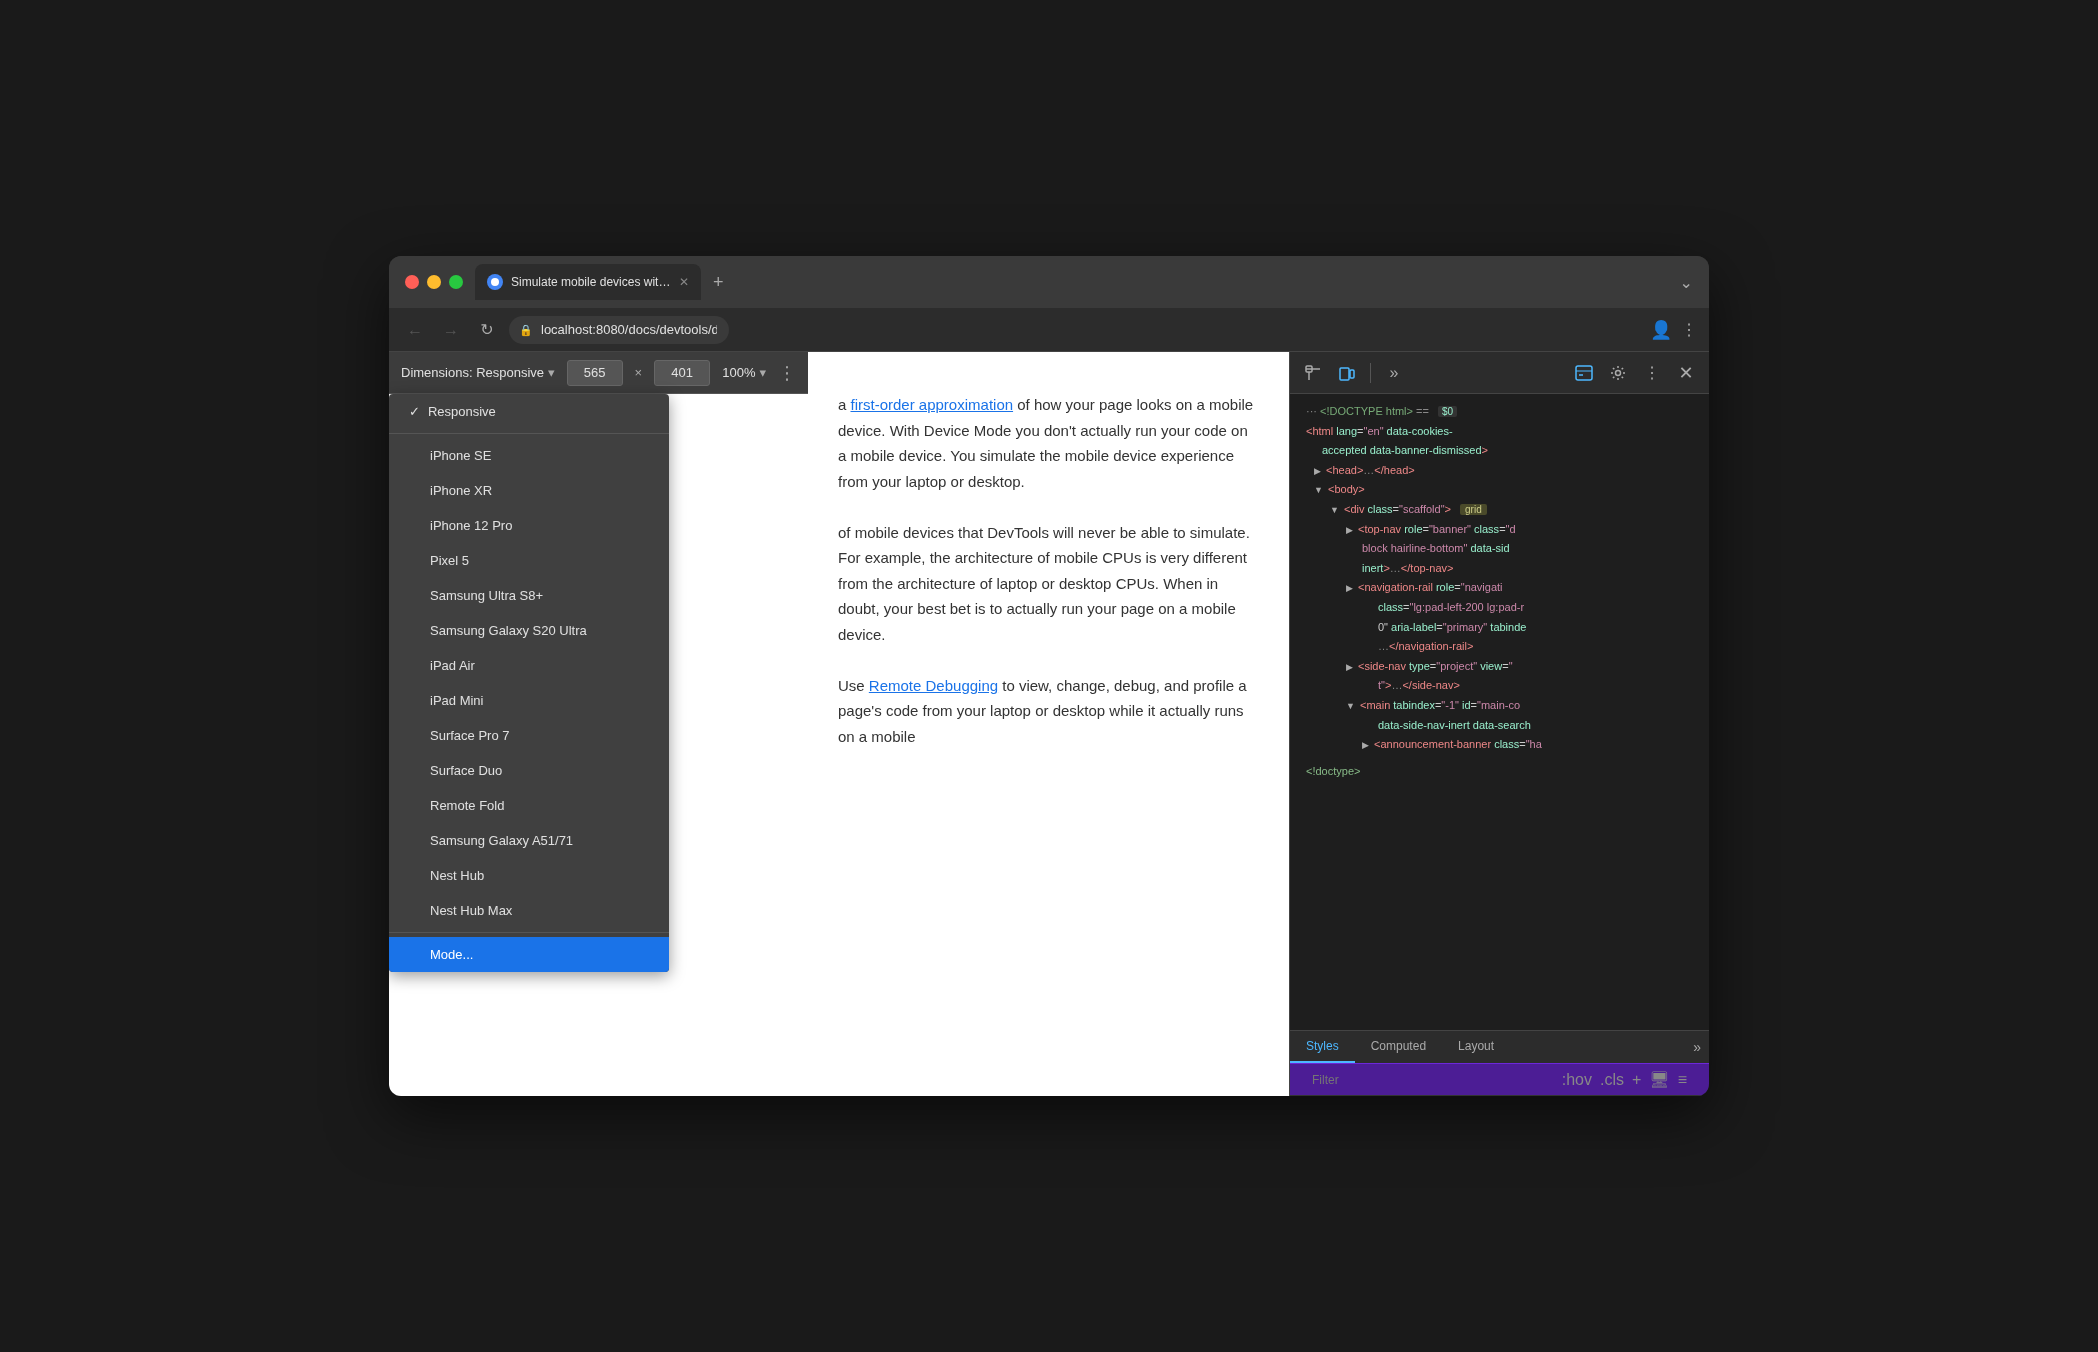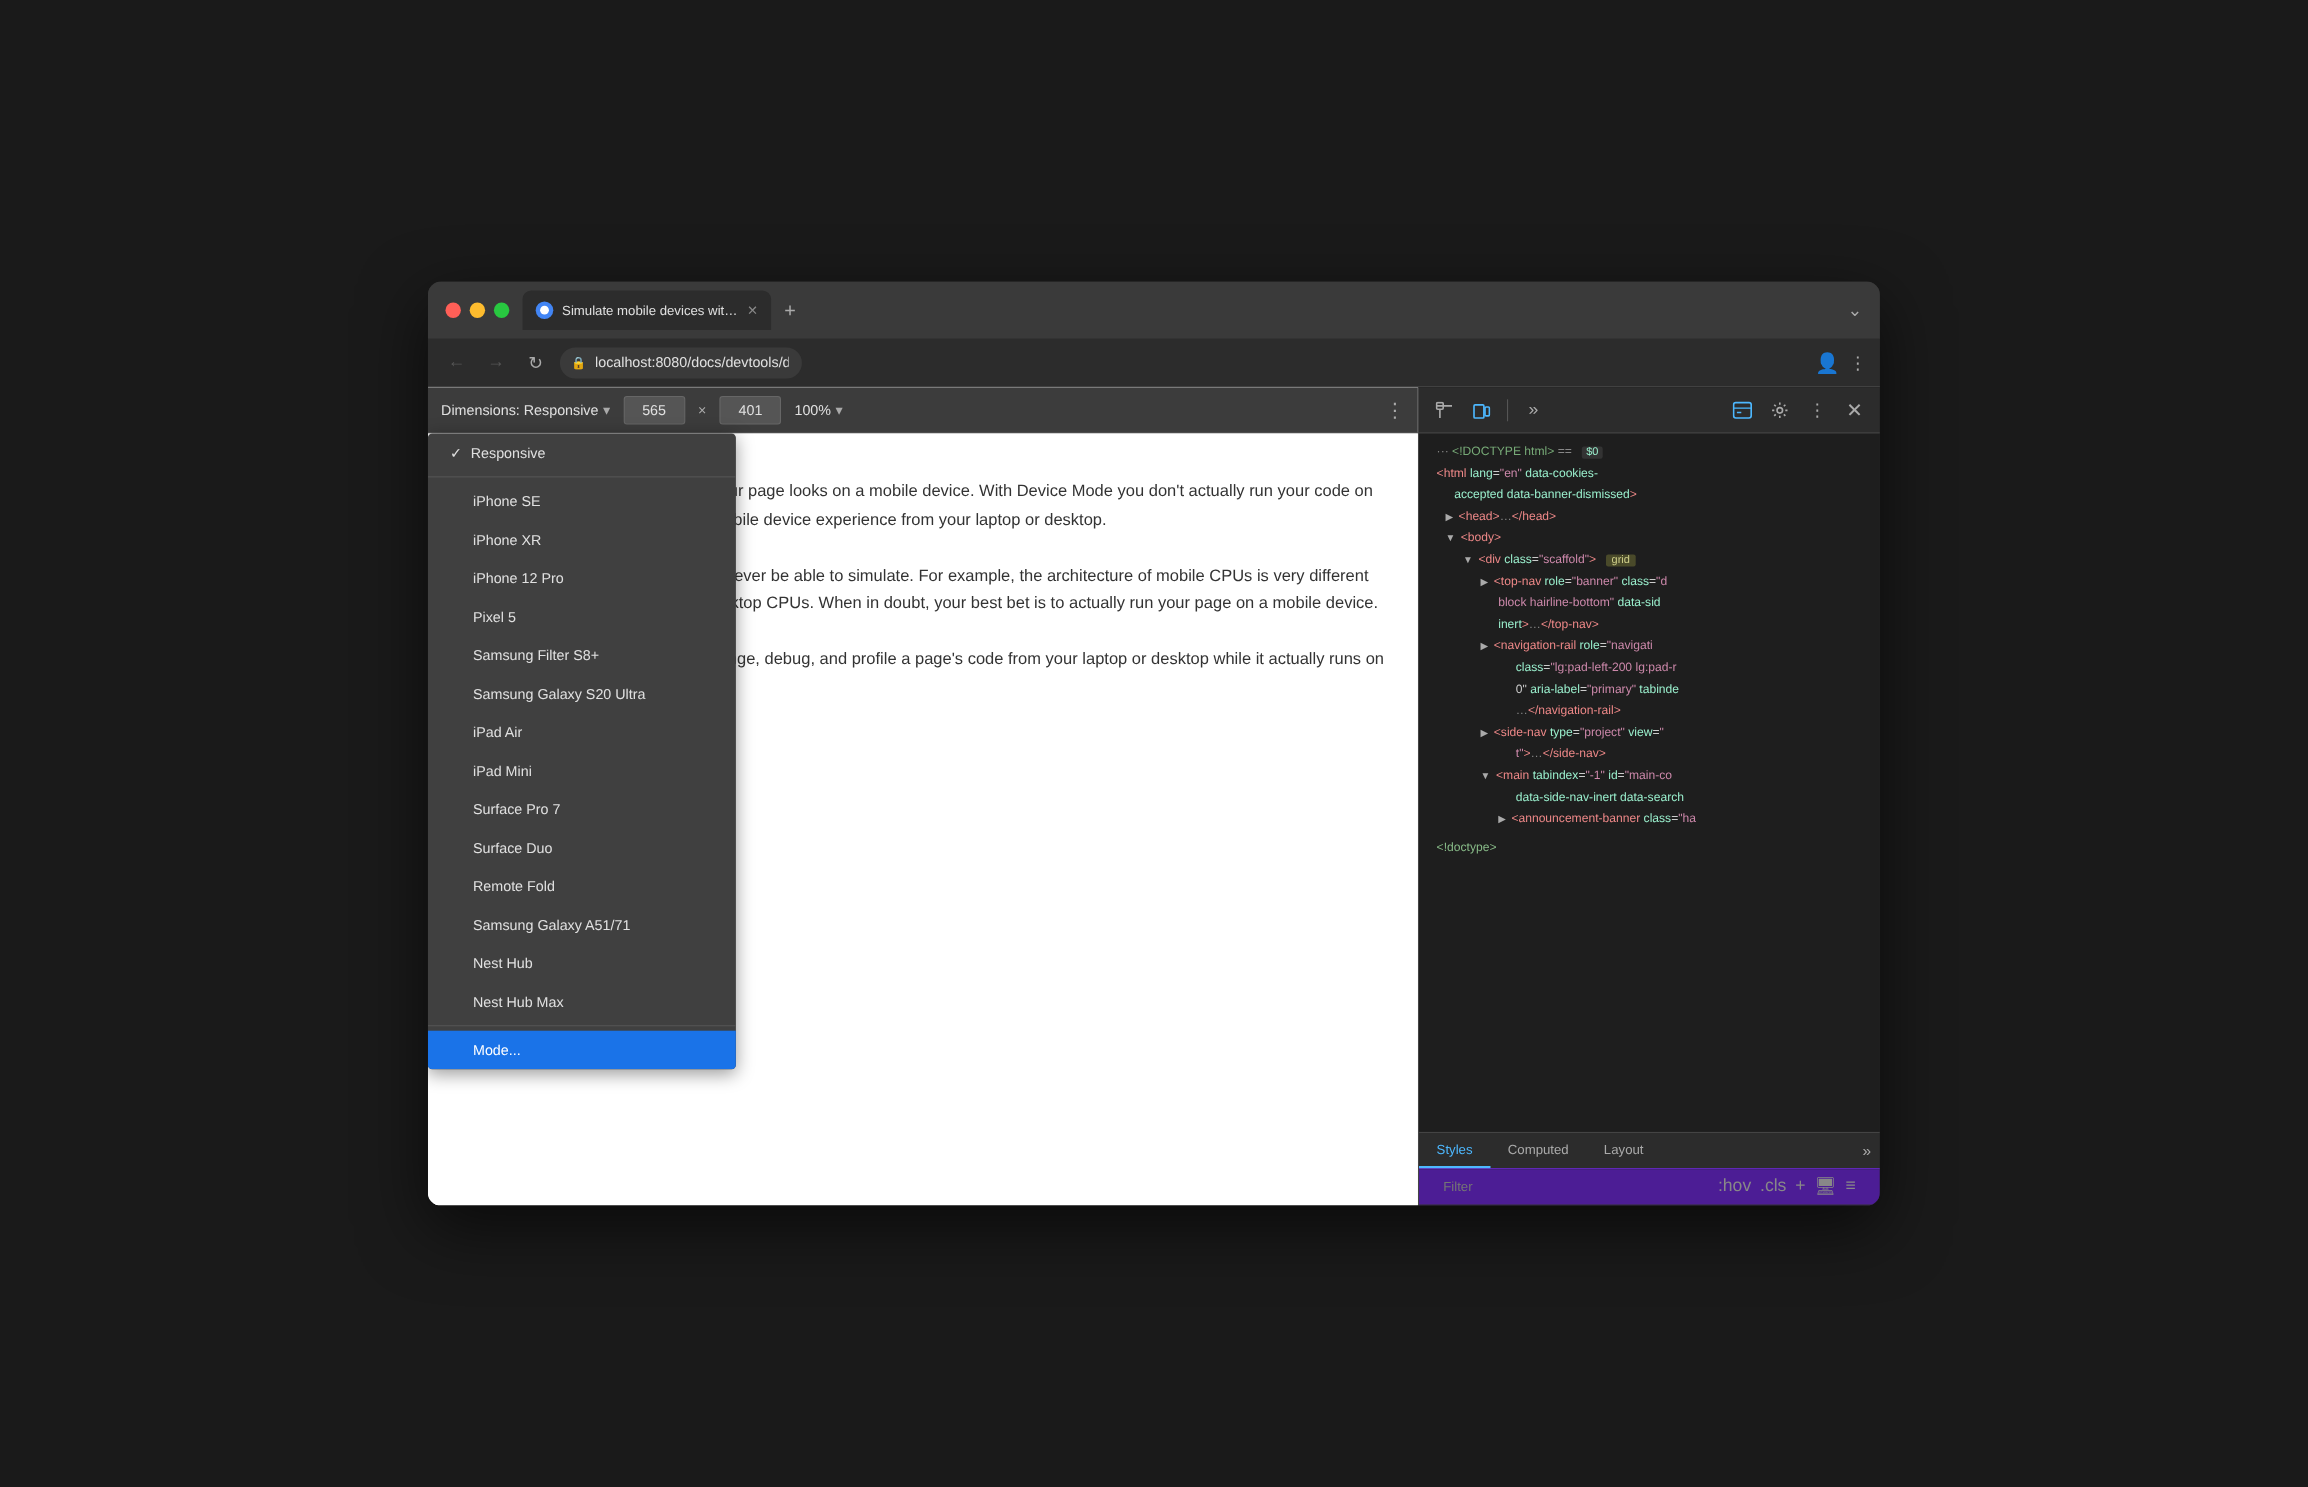"Dimensions: Responsive" .content-area { flex-direction: column -> row }
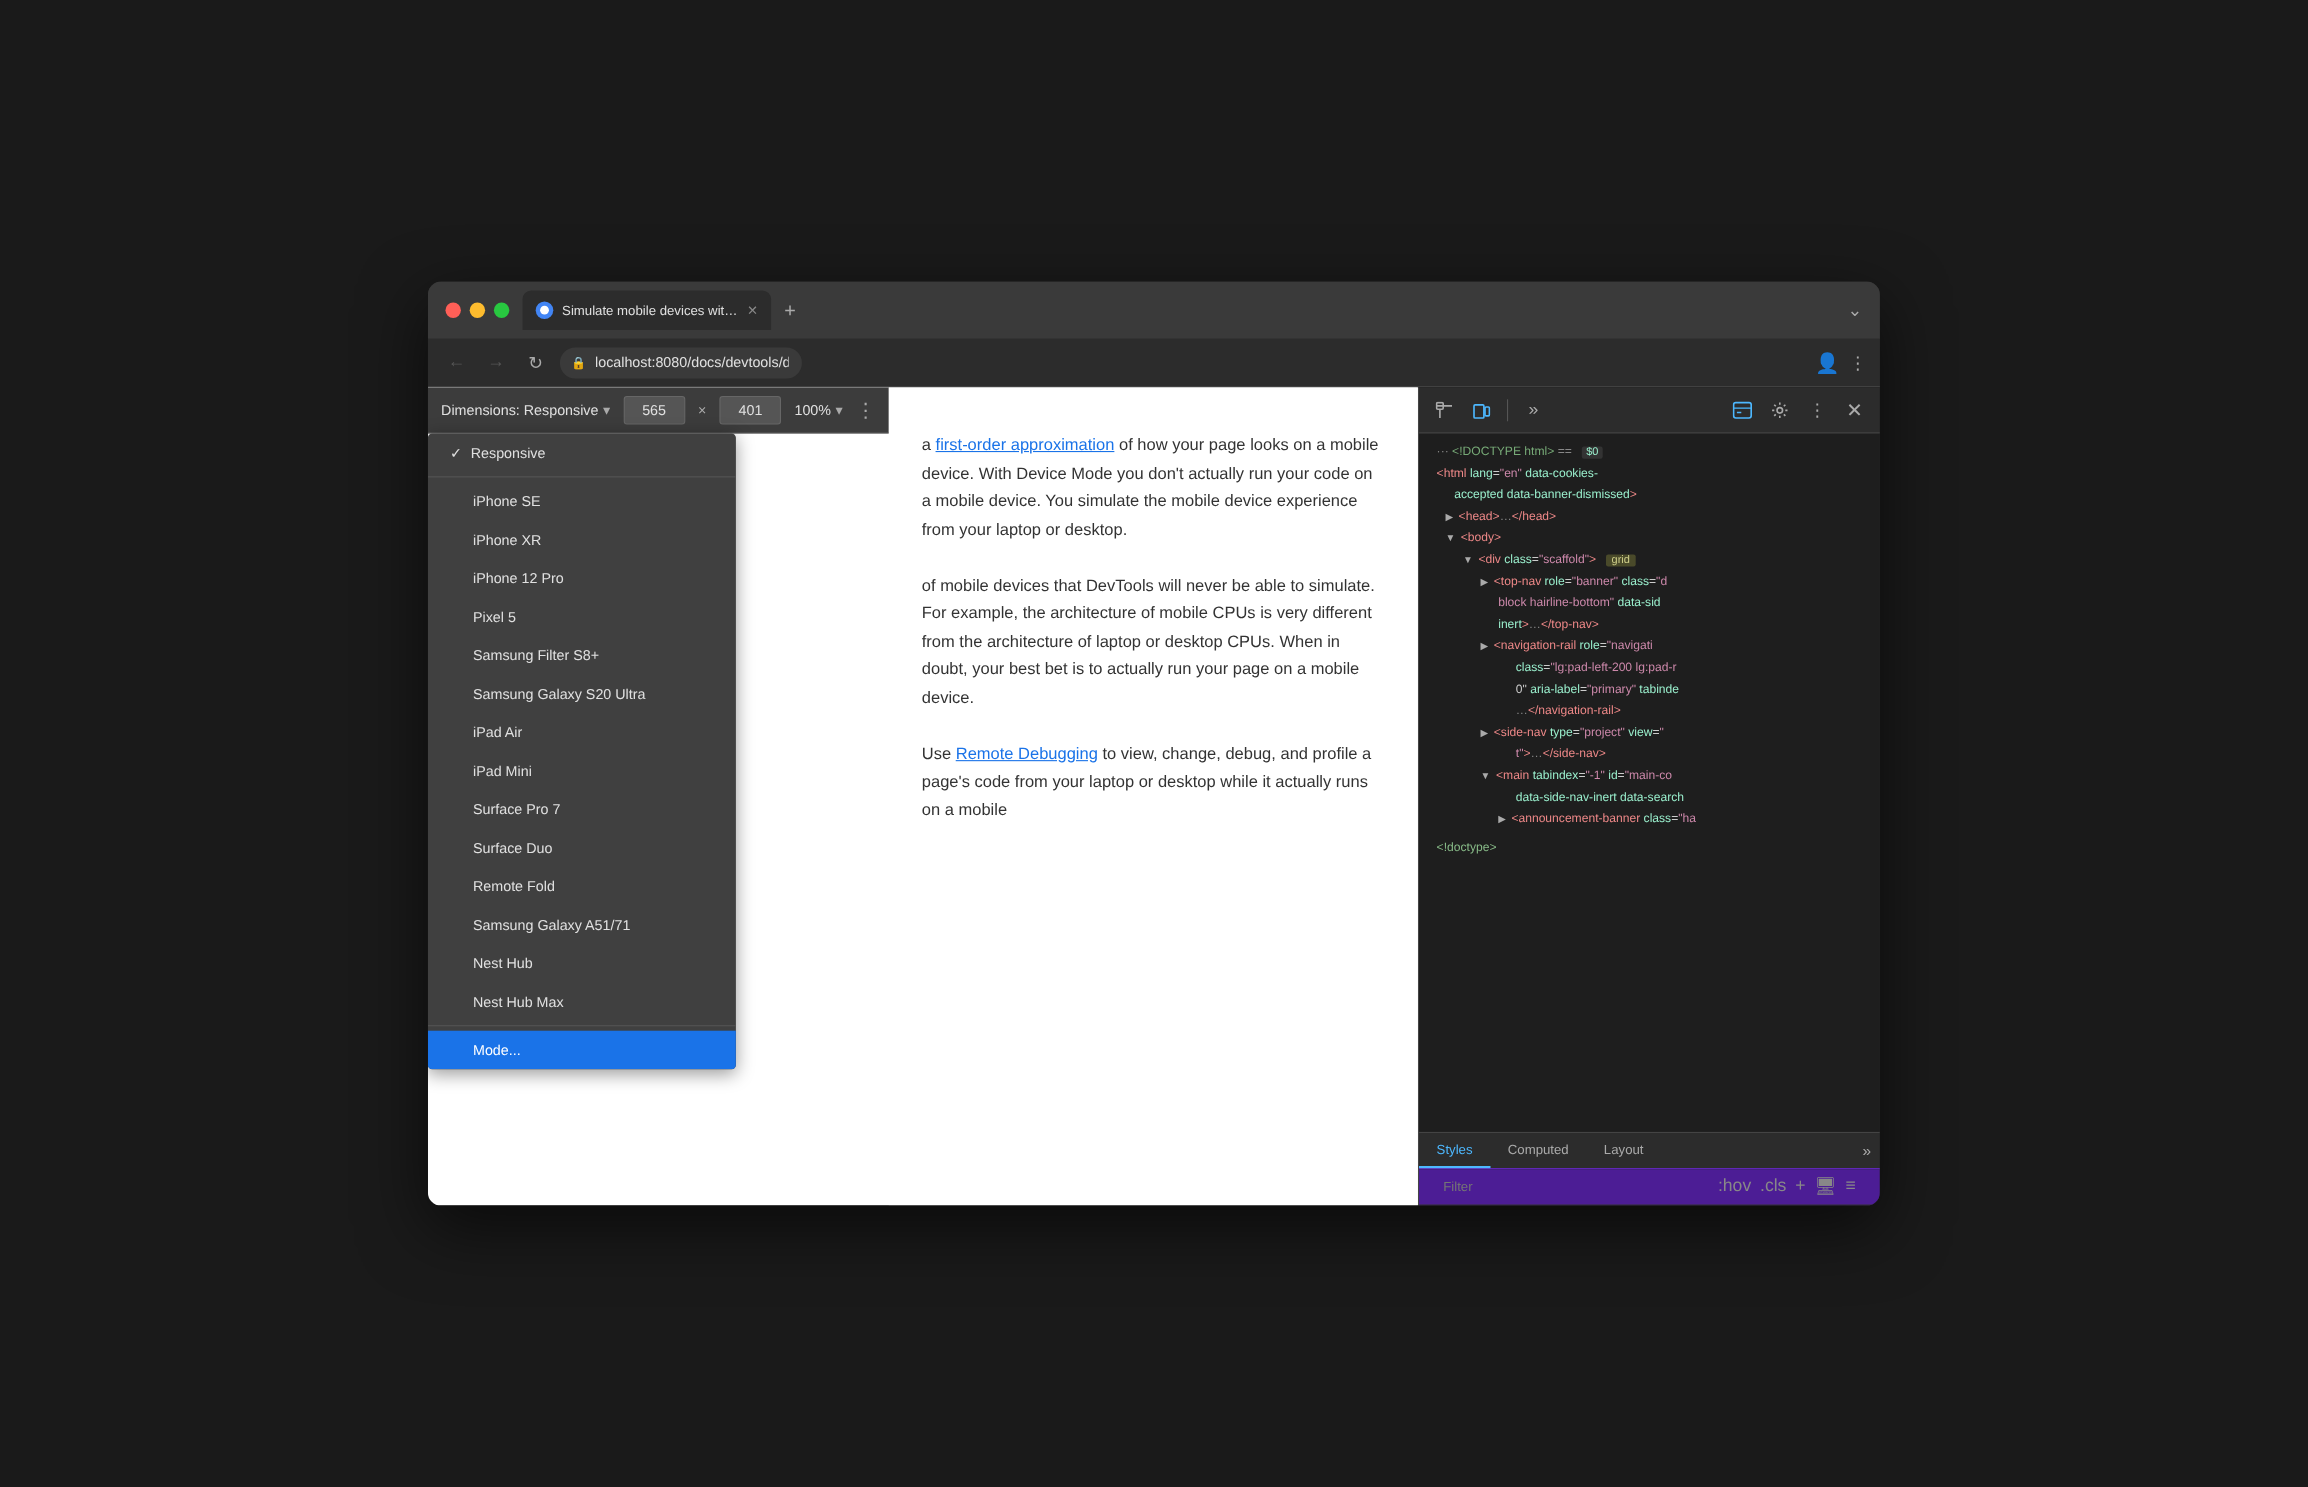"Samsung Filter S8+" span { text: Filter -> Ultra }
